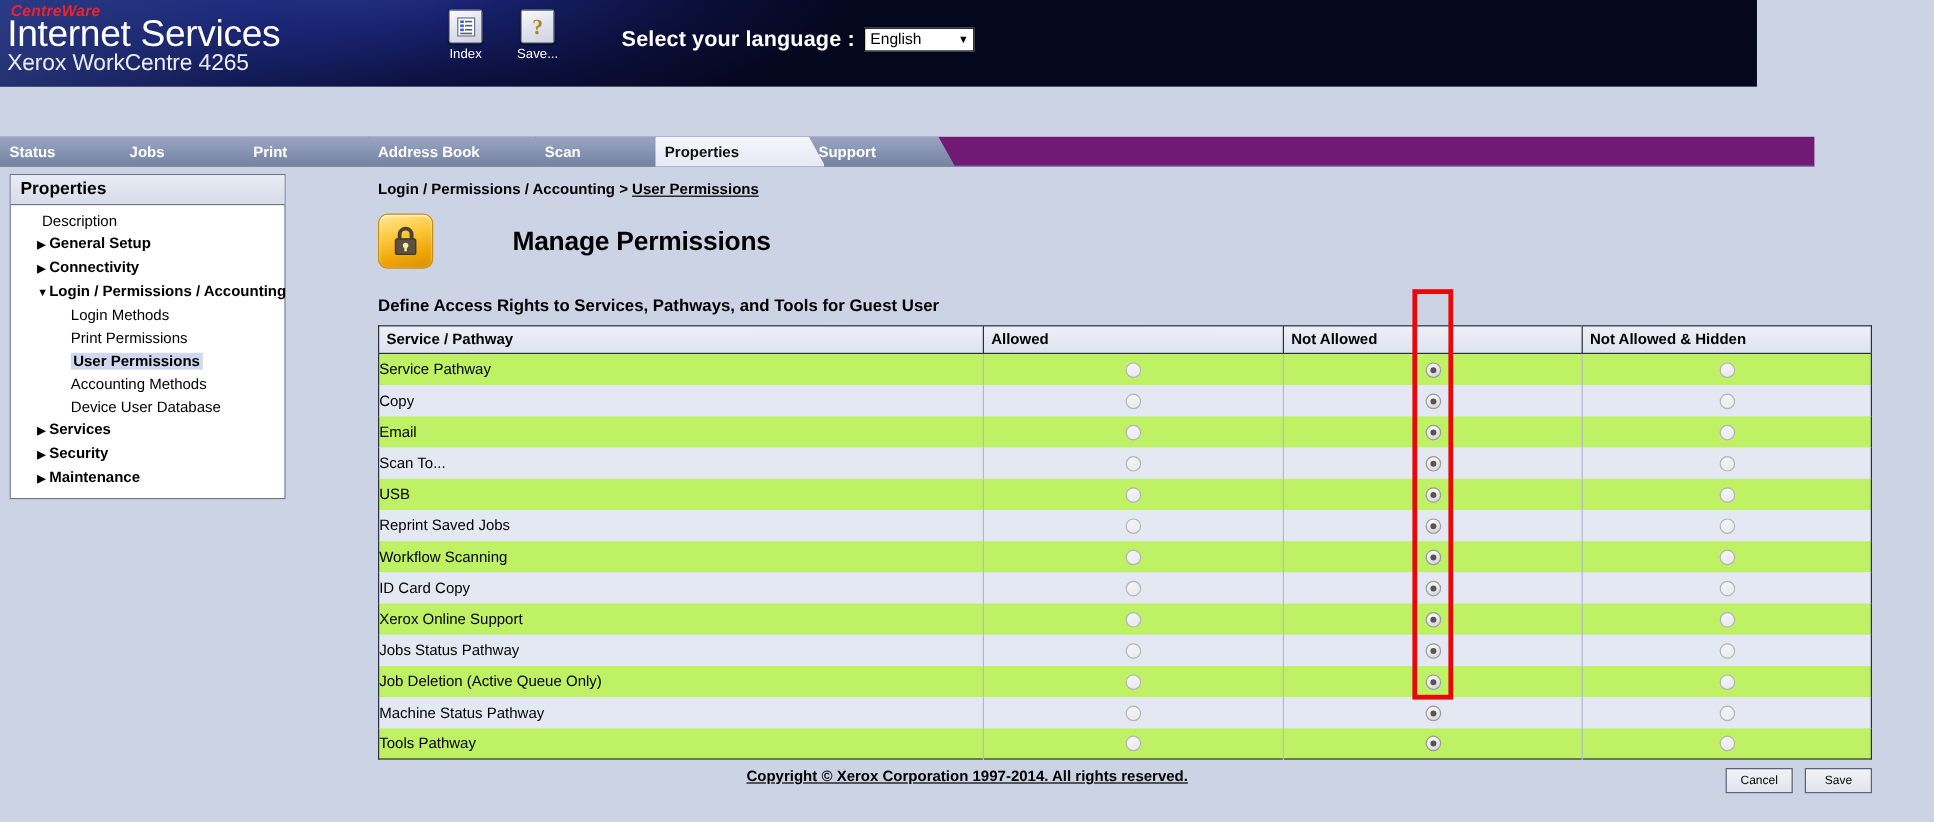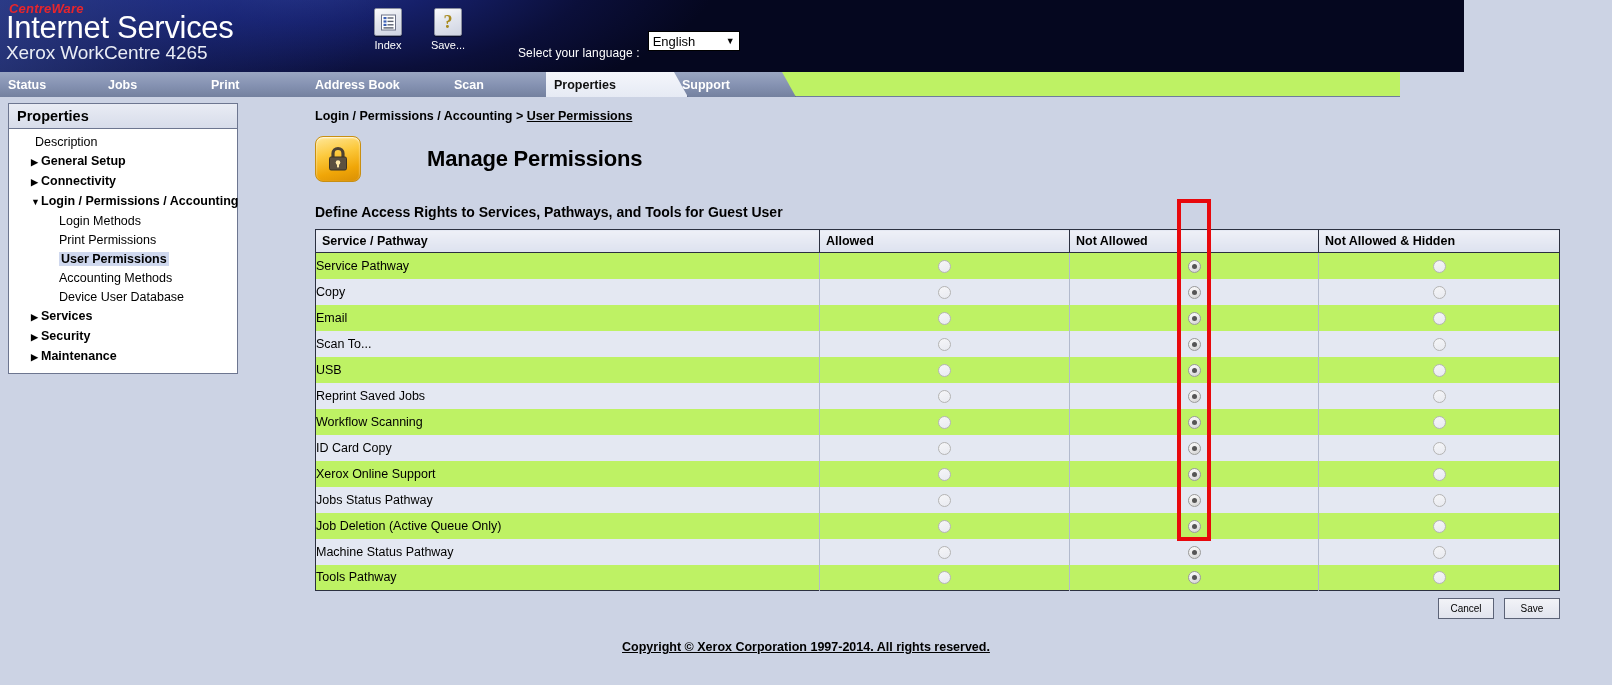"Select your language :" #lang-label { font-size: 12px -> 18px; font-weight: normal -> bold; margin-top: 24px -> none }
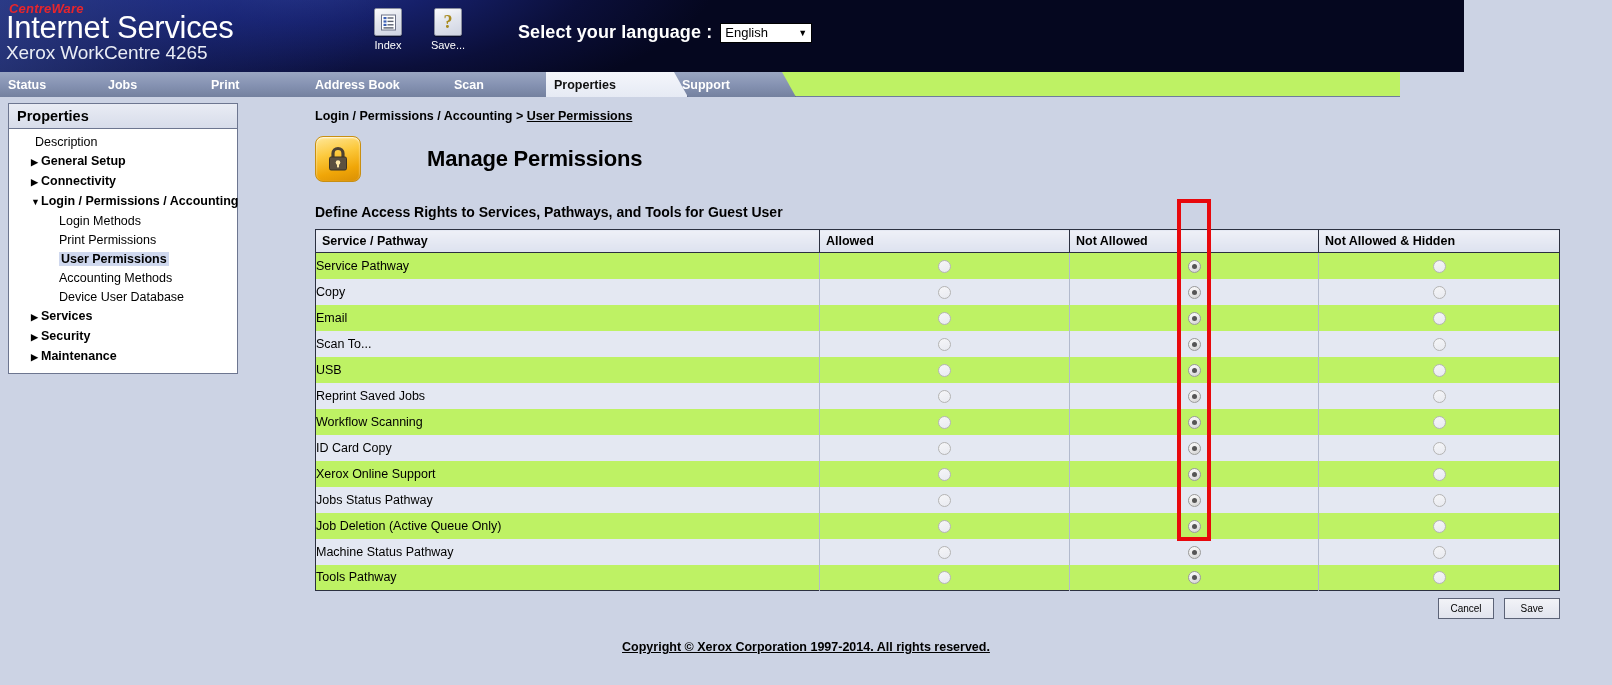"Status" #tabs { background: #bef264 -> #701a75; margin-top: none -> 42px; width: 1400px -> 1512px }
